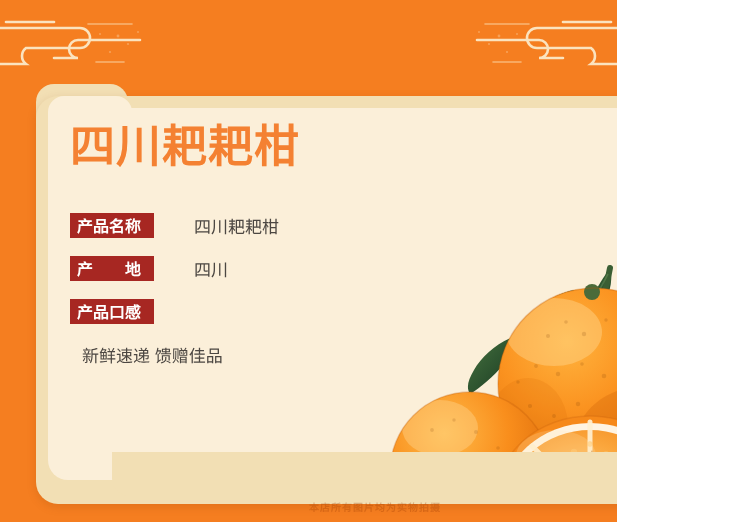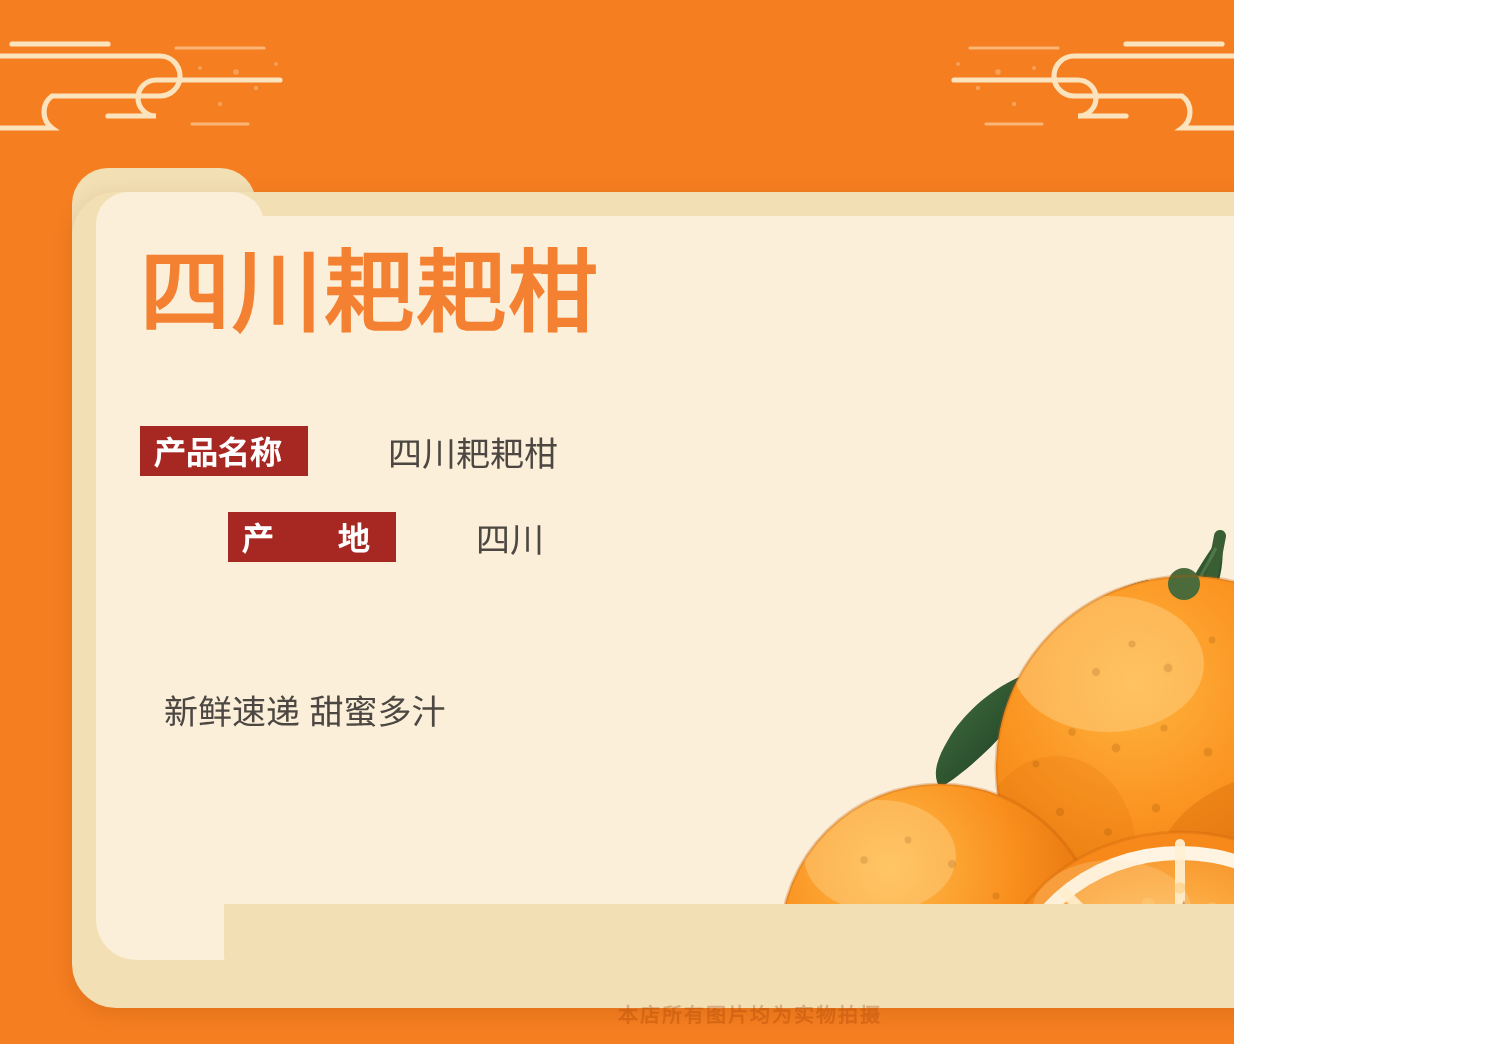"产 地" .spec-label.spaced { margin-left: 44px -> none }
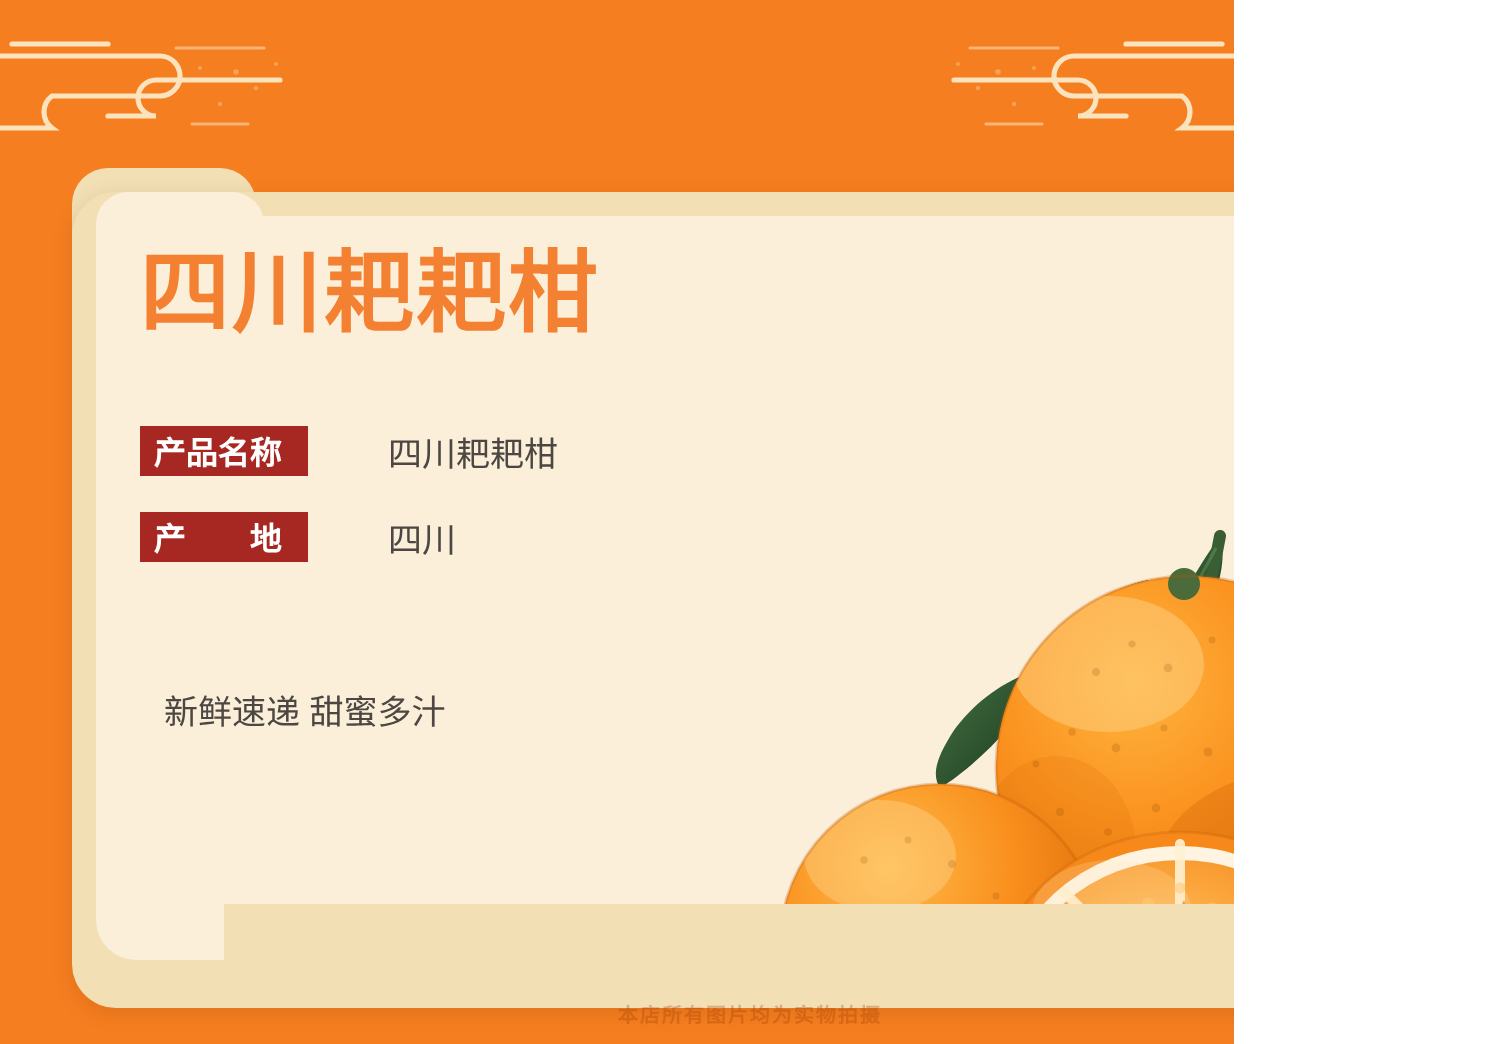"产品口感" span.spec-label { html: none -> <span>产品口感</span> }
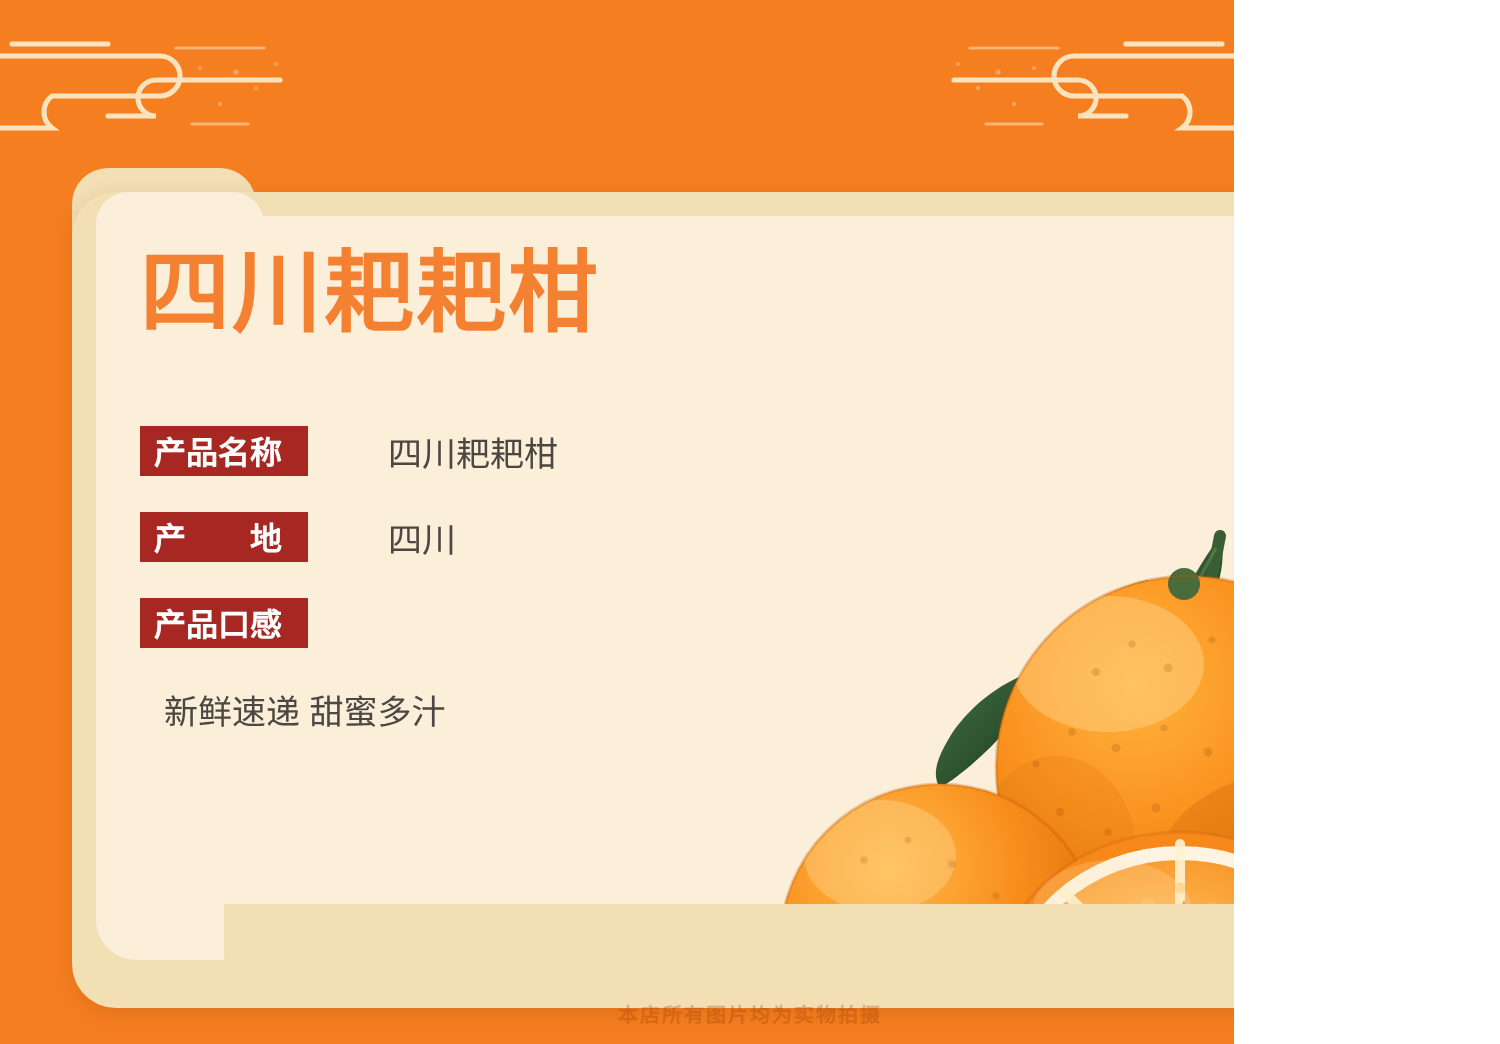"新鲜速递 甜蜜多汁" span.spec-value { text: 甜蜜多汁 -> 馈赠佳品 }
